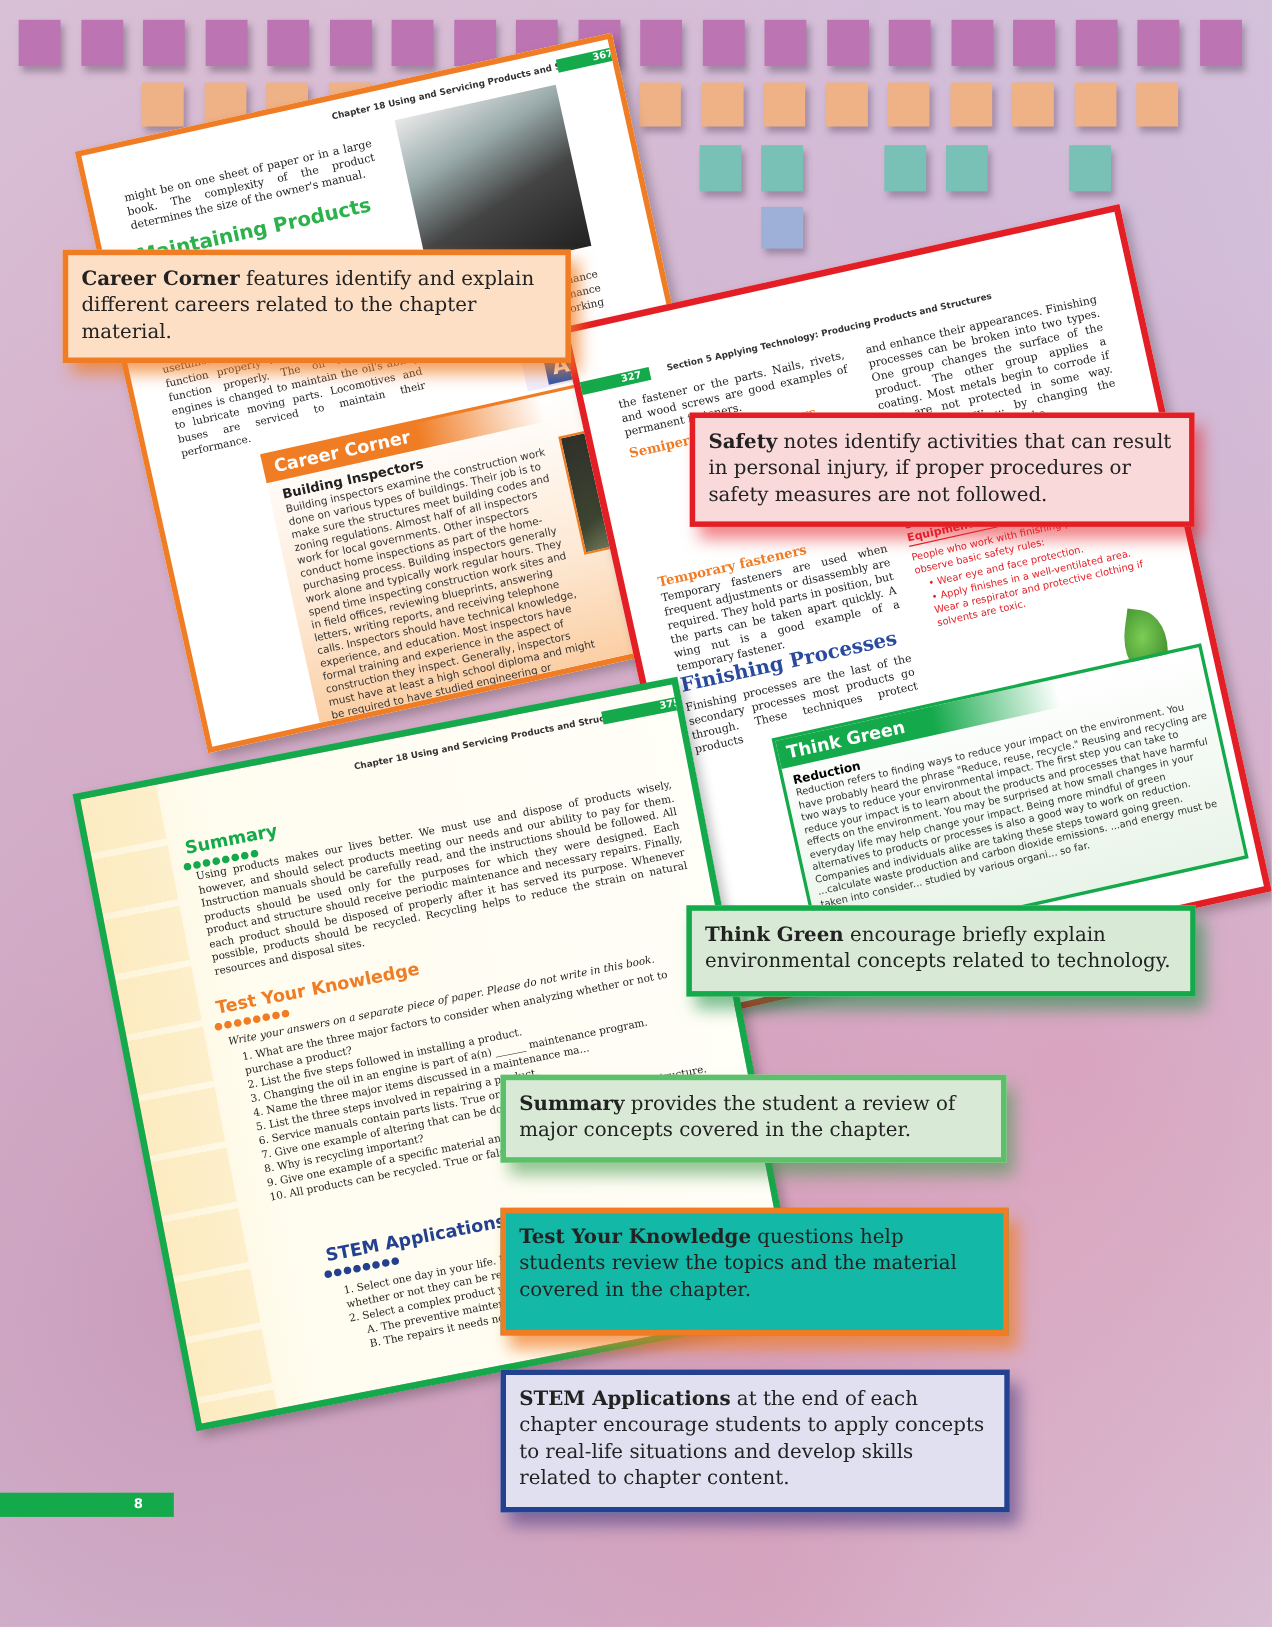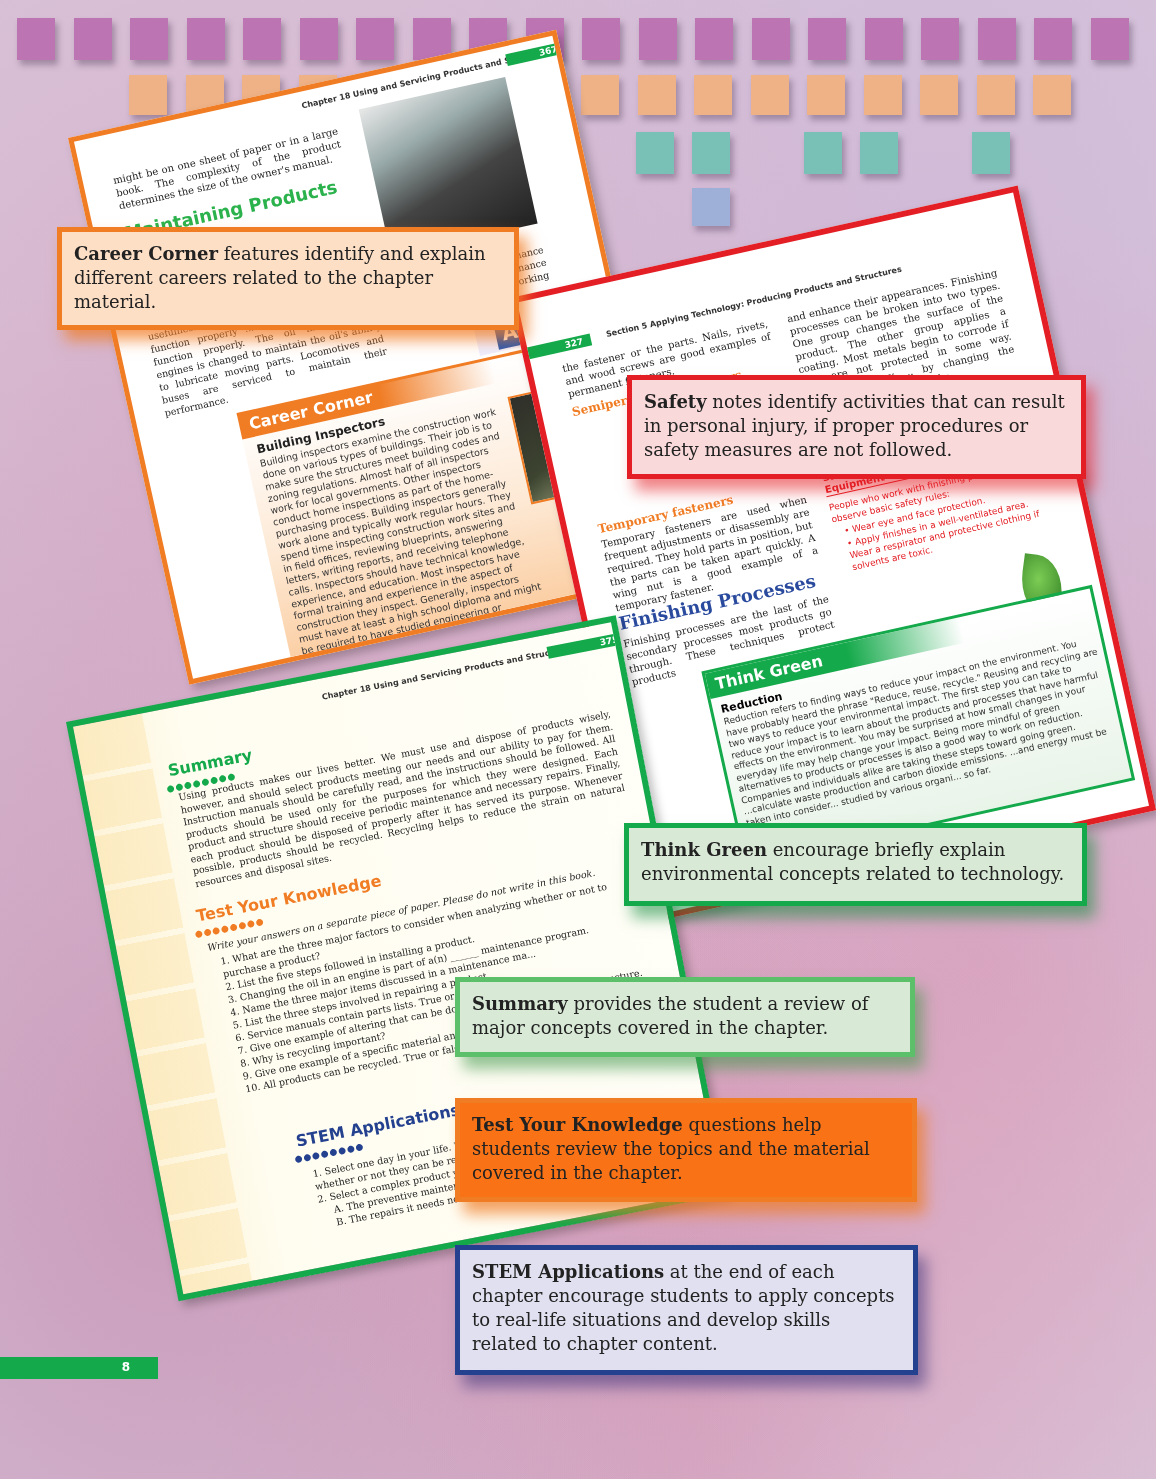"Test Your Knowledge questions help" #co-tyk { background: #f97316 -> #14b8a6; height: 104px -> 116px }
